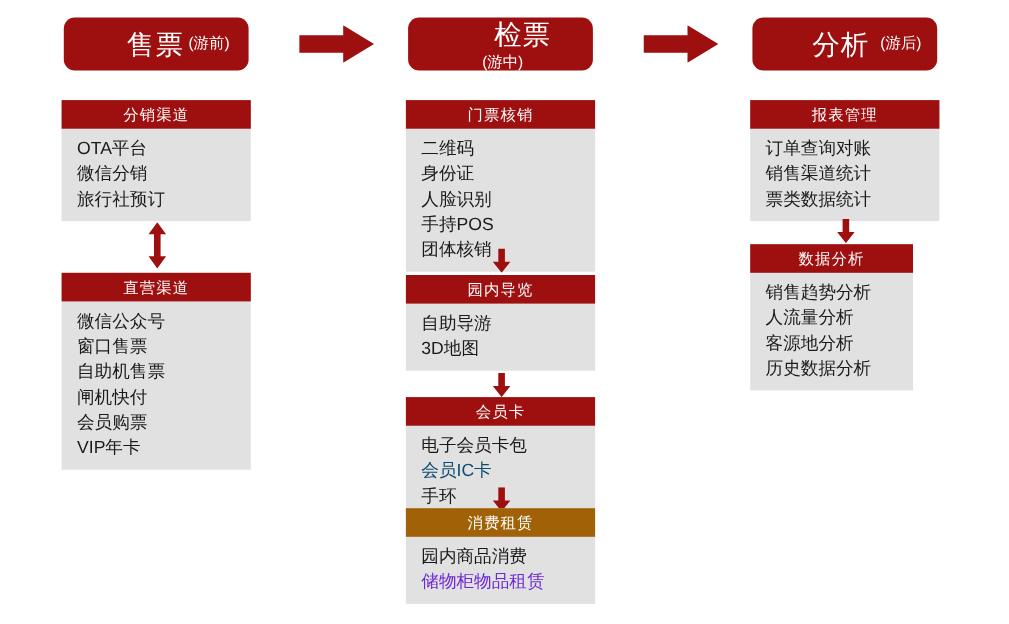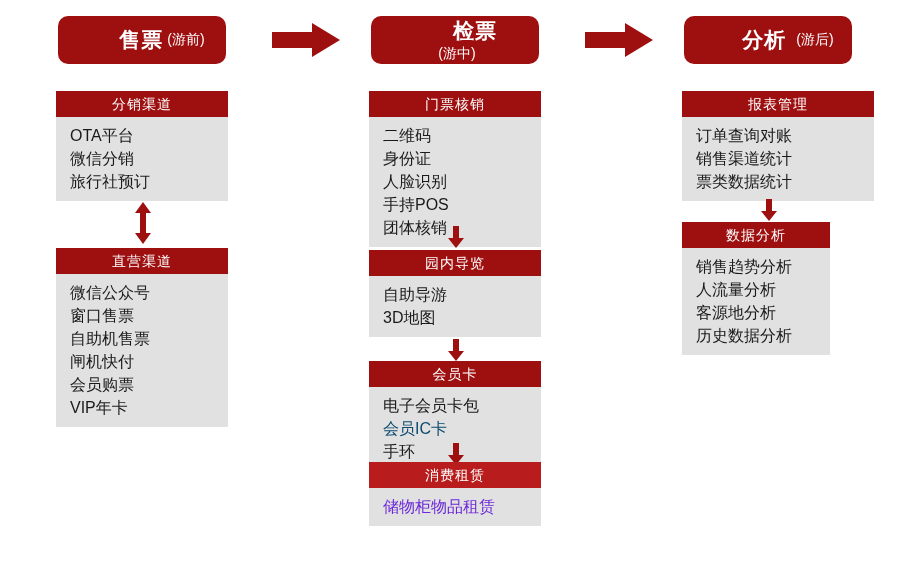"售票" .stage-pill .stage-main { font-size: 21px -> 25px; font-weight: bold -> normal }
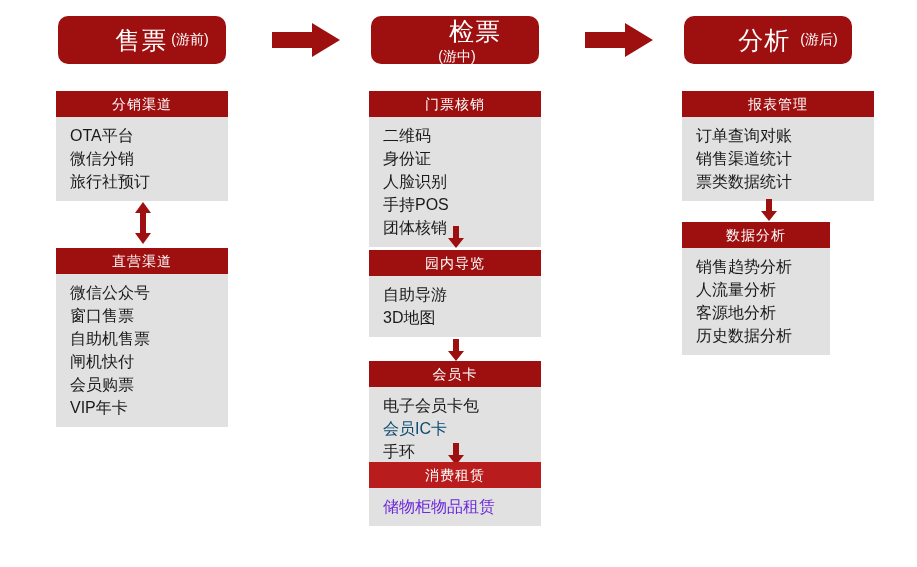"报表管理" div.card { width: 192px -> 172px }
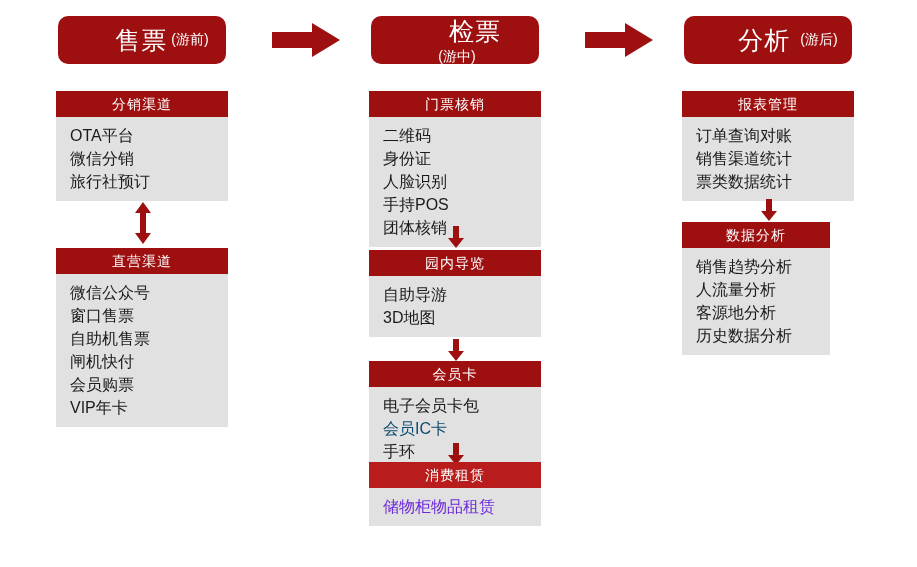"消费租赁" div.card-title { background: #b91c1c -> #a16207 }
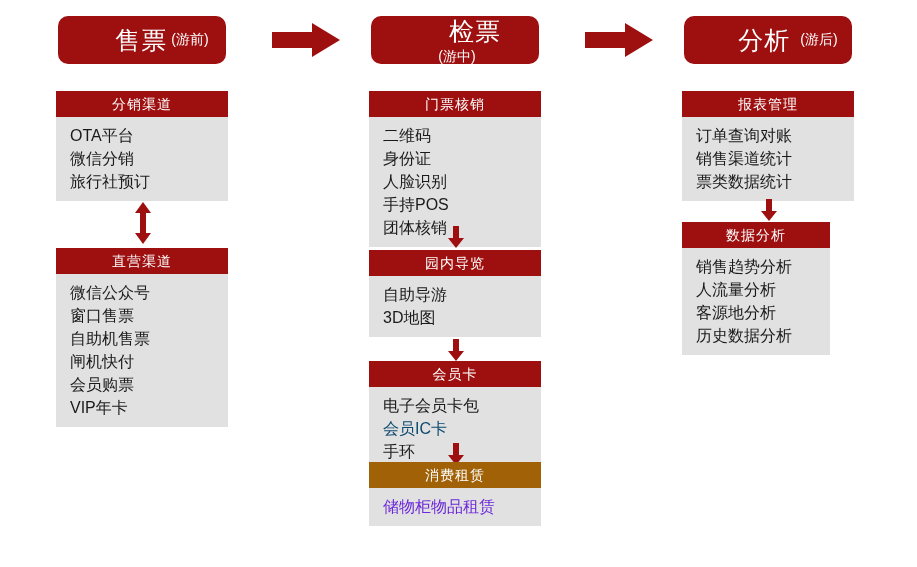"园内商品消费" div.row { html: none -> <div>园内商品消费</div> }
